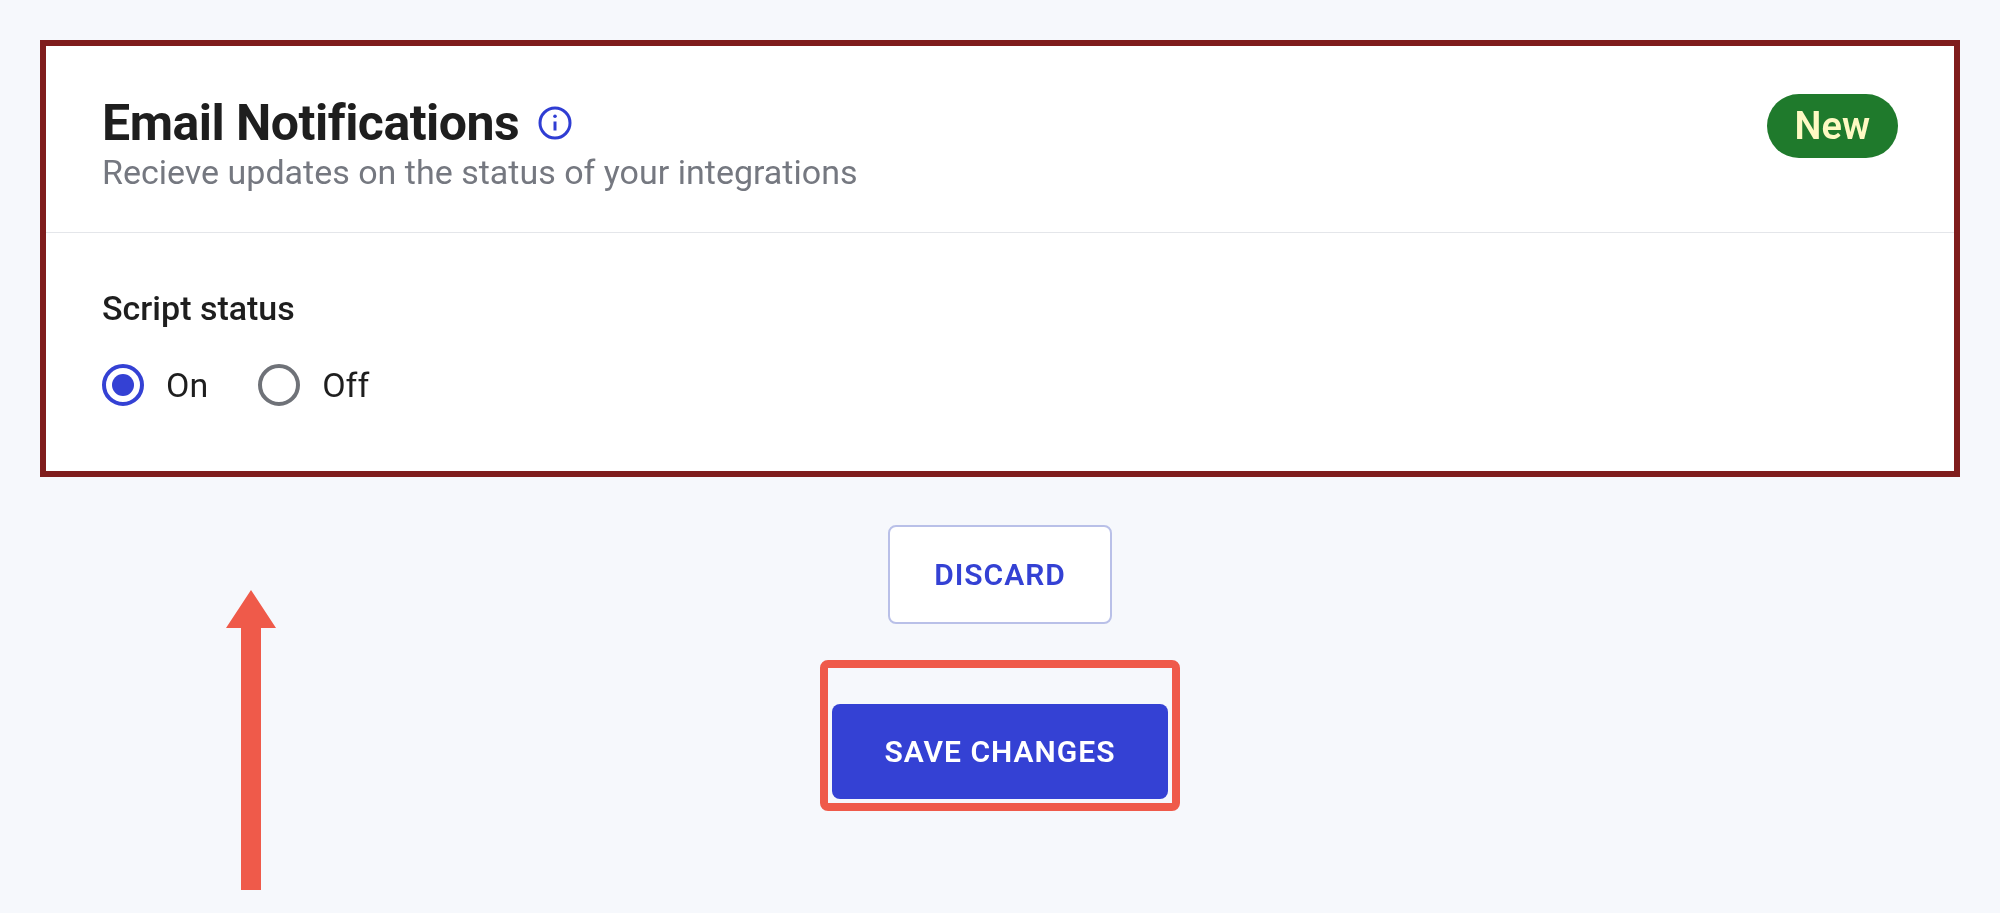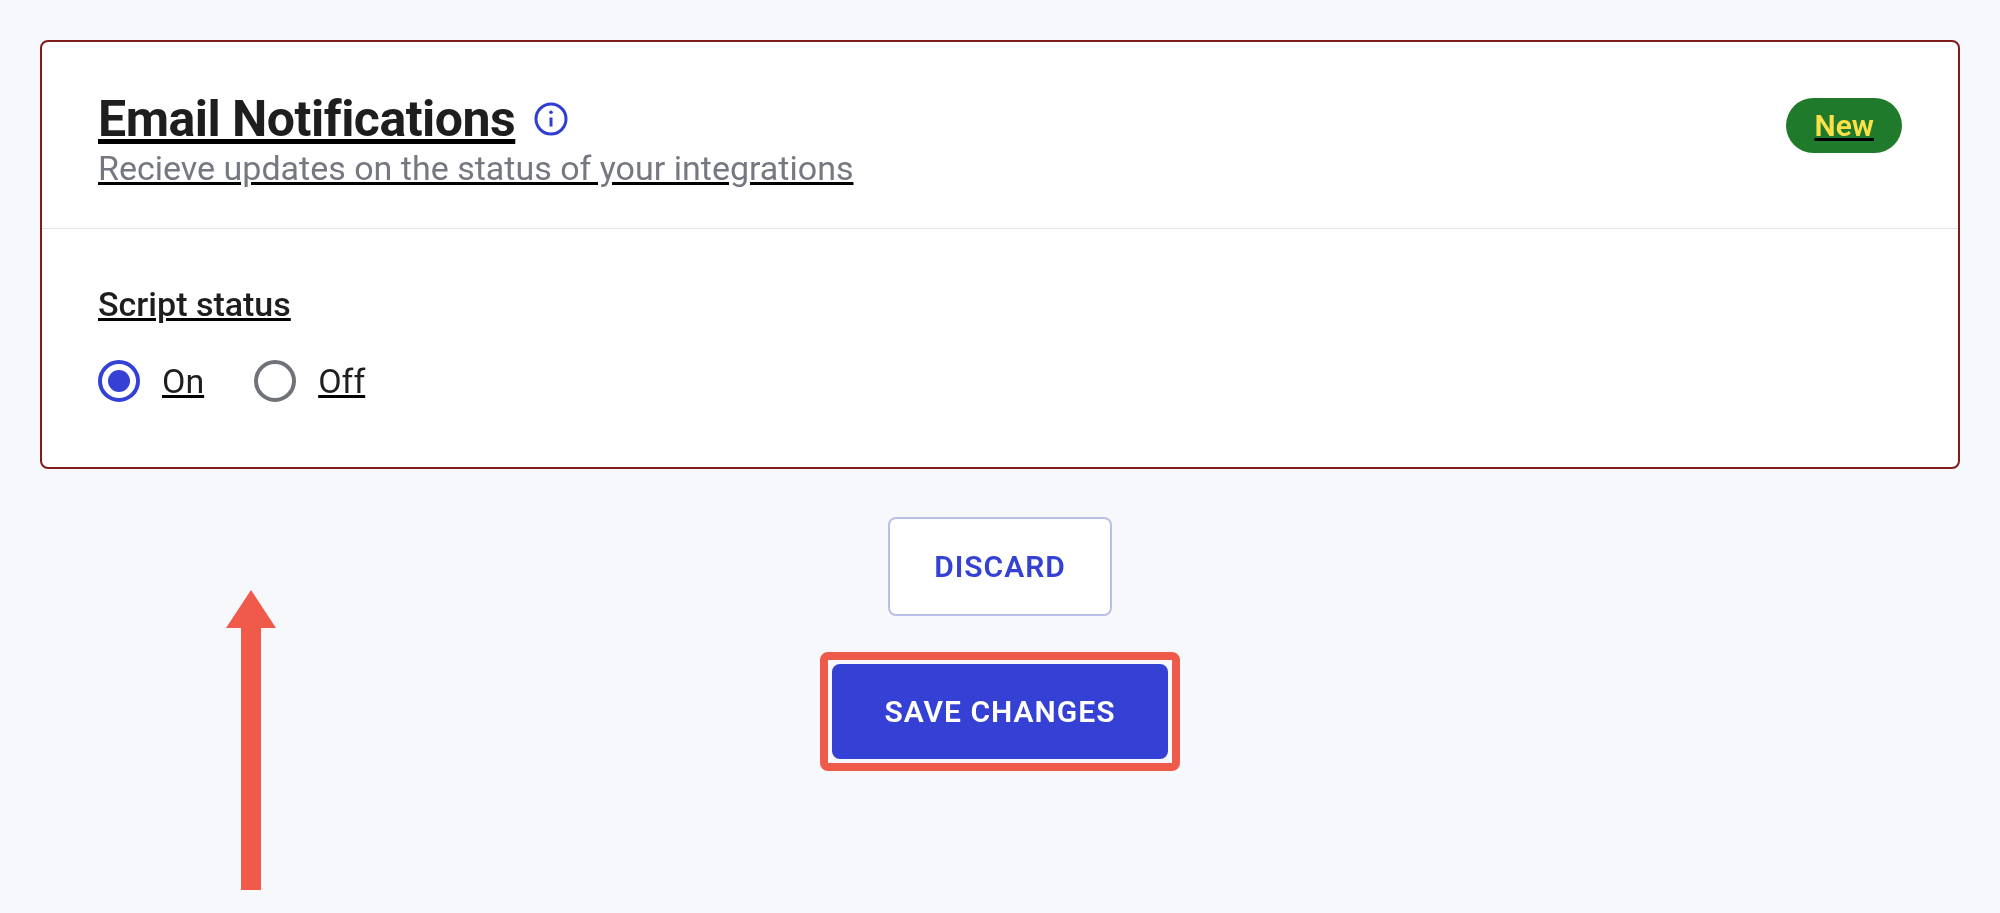"Email Notifications" .card { border: 2px solid #7f1d1d -> 6px solid #7f1d1d; border-radius: 8px -> 0; text-decoration: underline -> none }
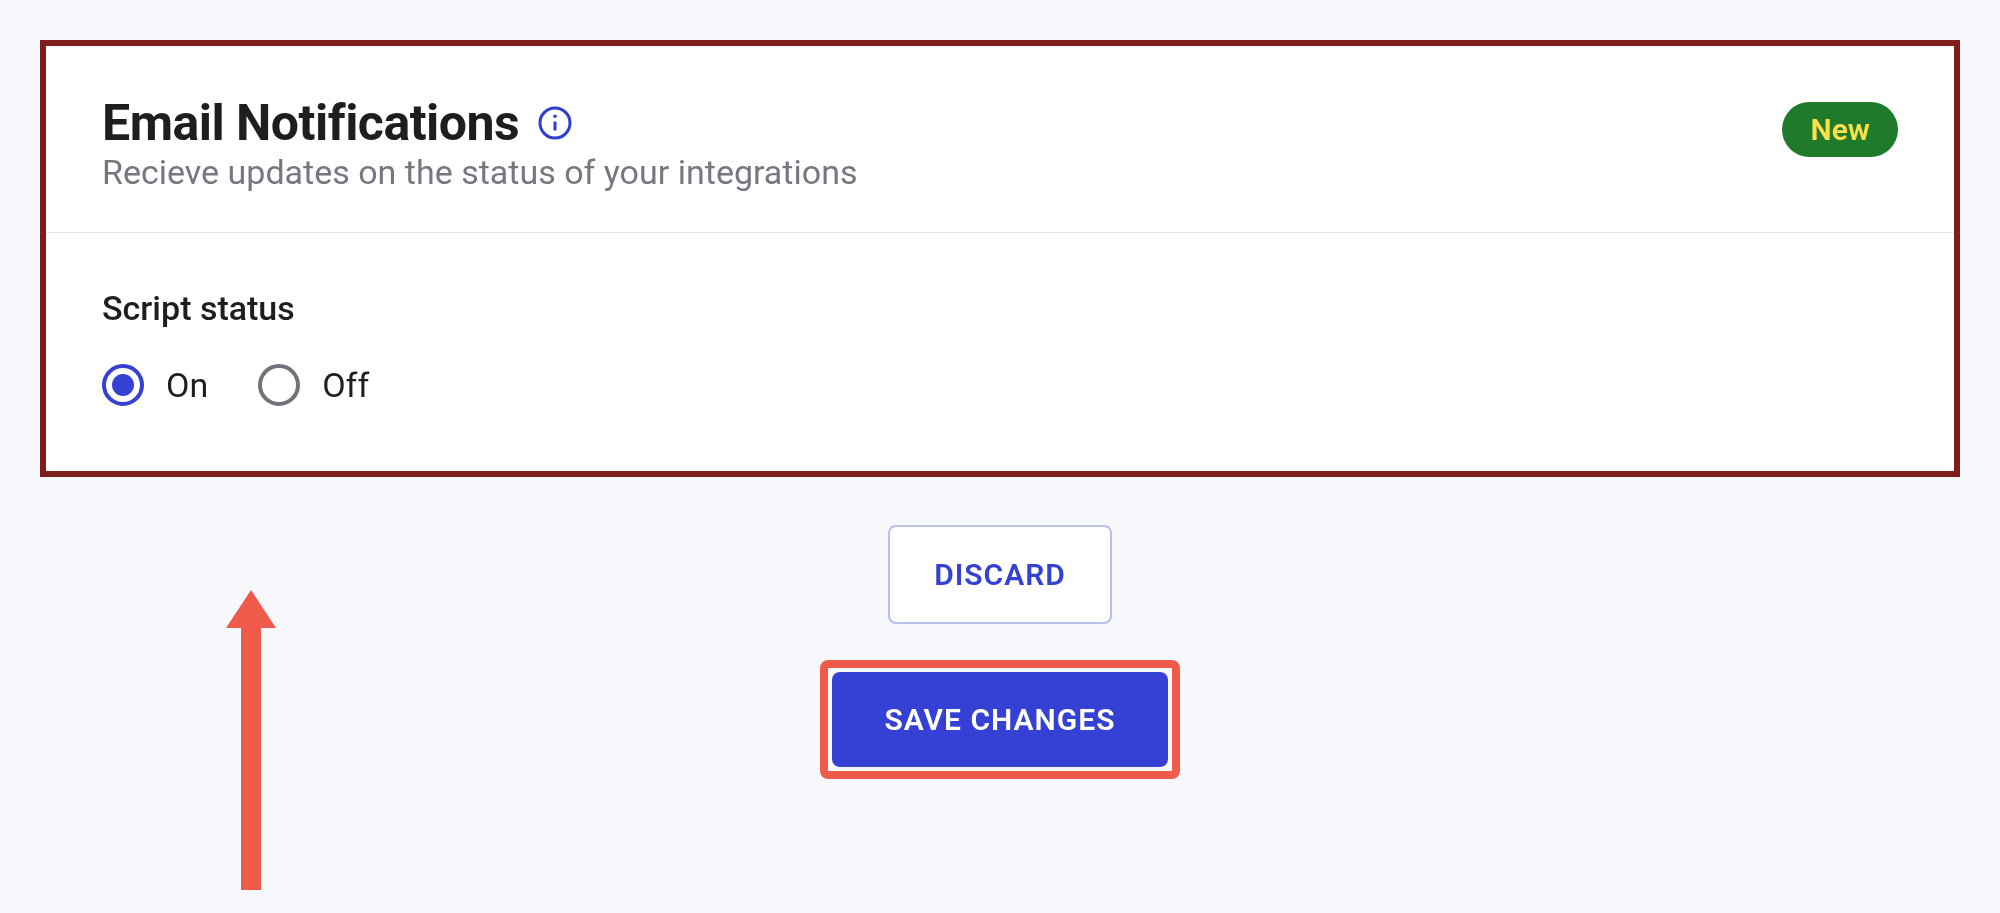"New" .badge-new { color: #fde047 -> #fef9c3; font-size: 30px -> 38px; margin-top: 8px -> 0 }
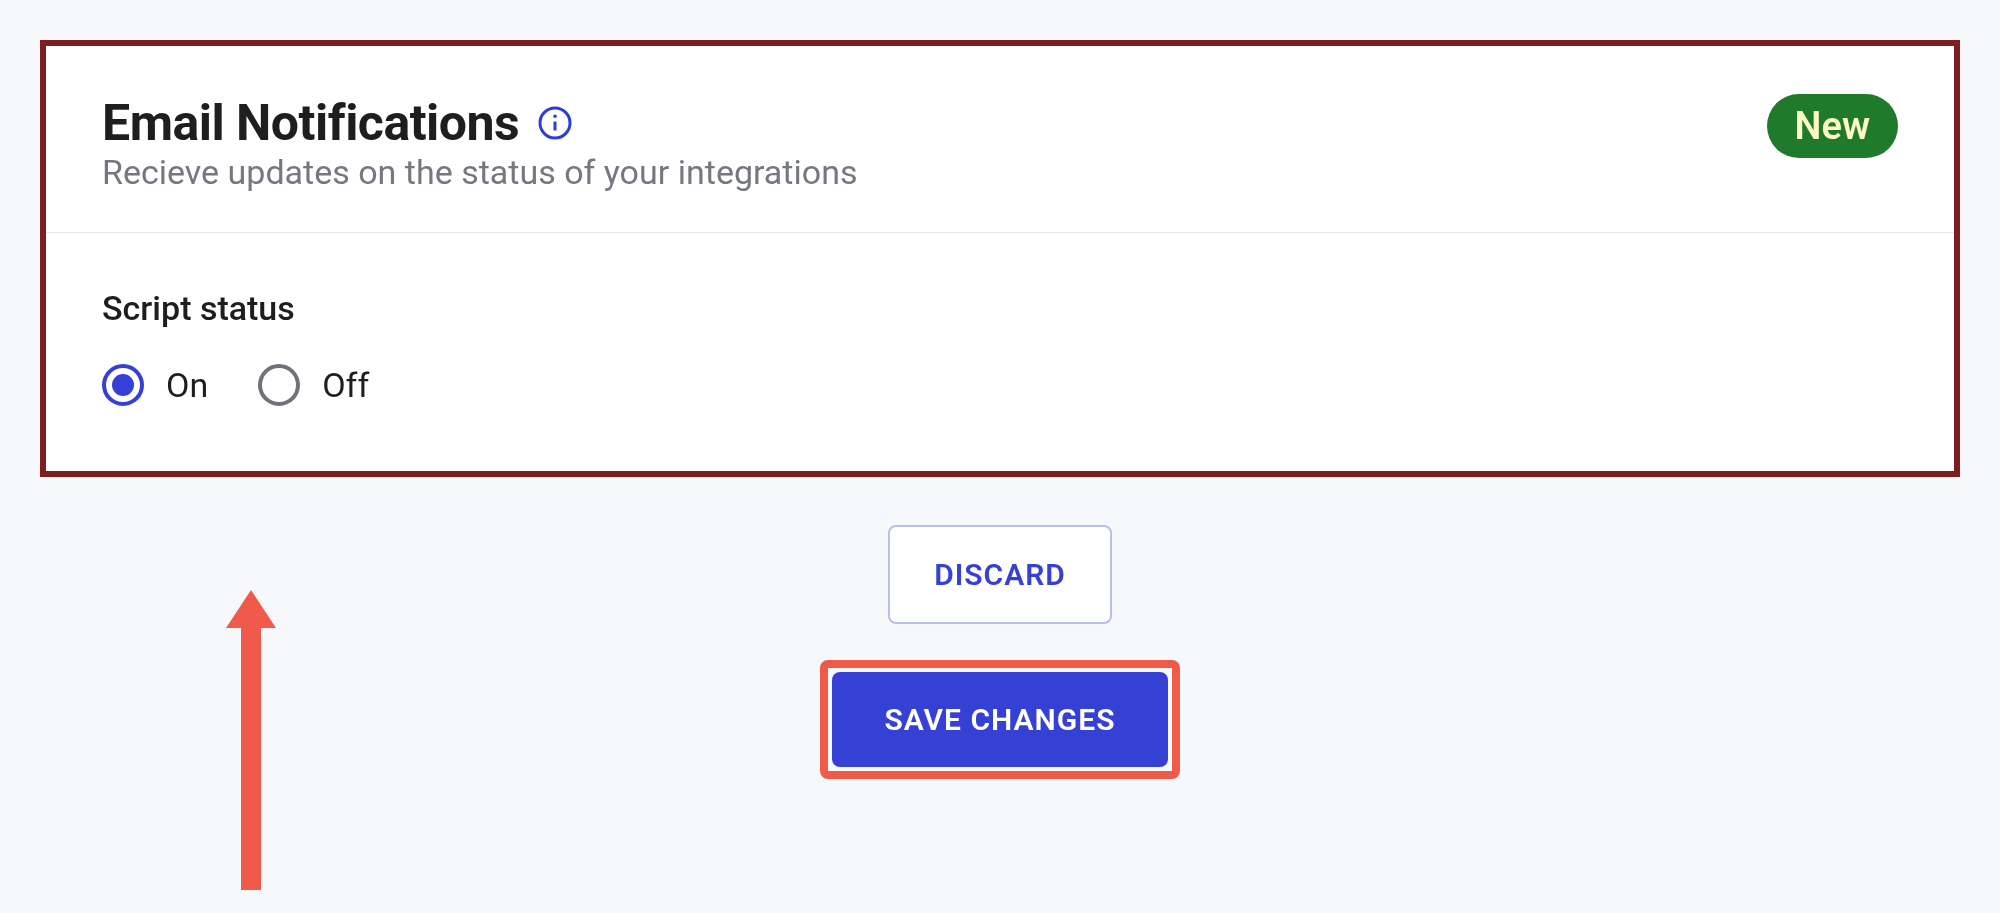"SAVE CHANGES" .btn-save { margin-top: none -> 32px }
